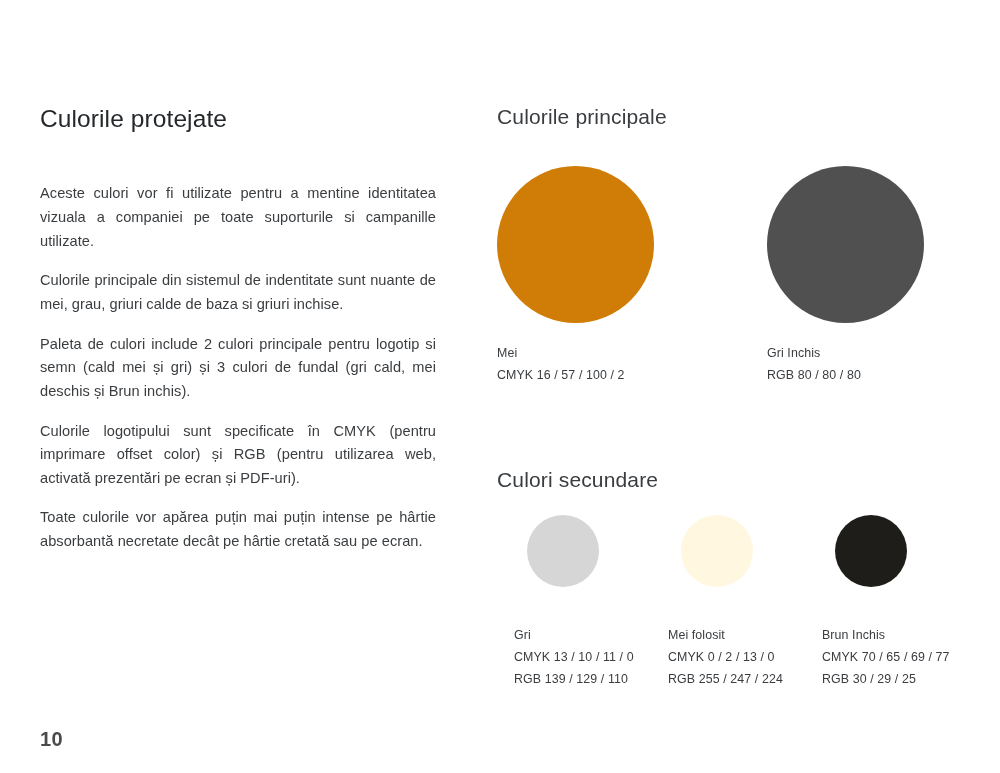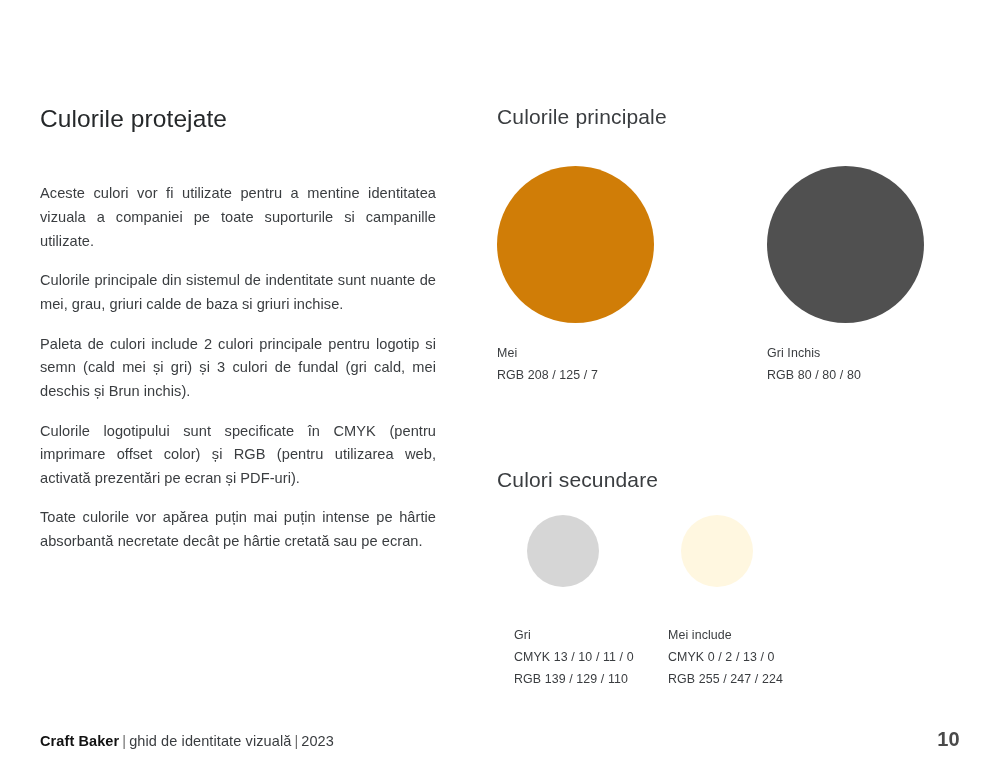"CMYK 16 / 57 /" div.swatch-val { html: none -> <div>CMYK 16 / 57 / 100 / 2</div> }
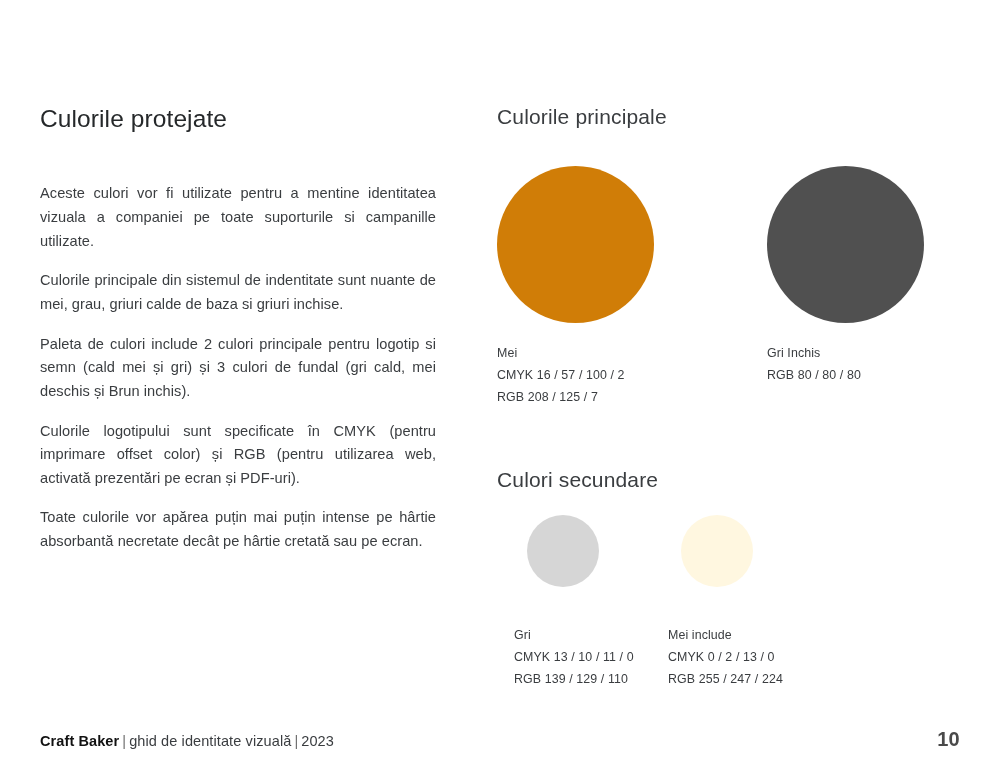"RGB 208 / 125 /" div.swatch-val { html: <div>RGB 208 / 125 / 7</div> -> none }
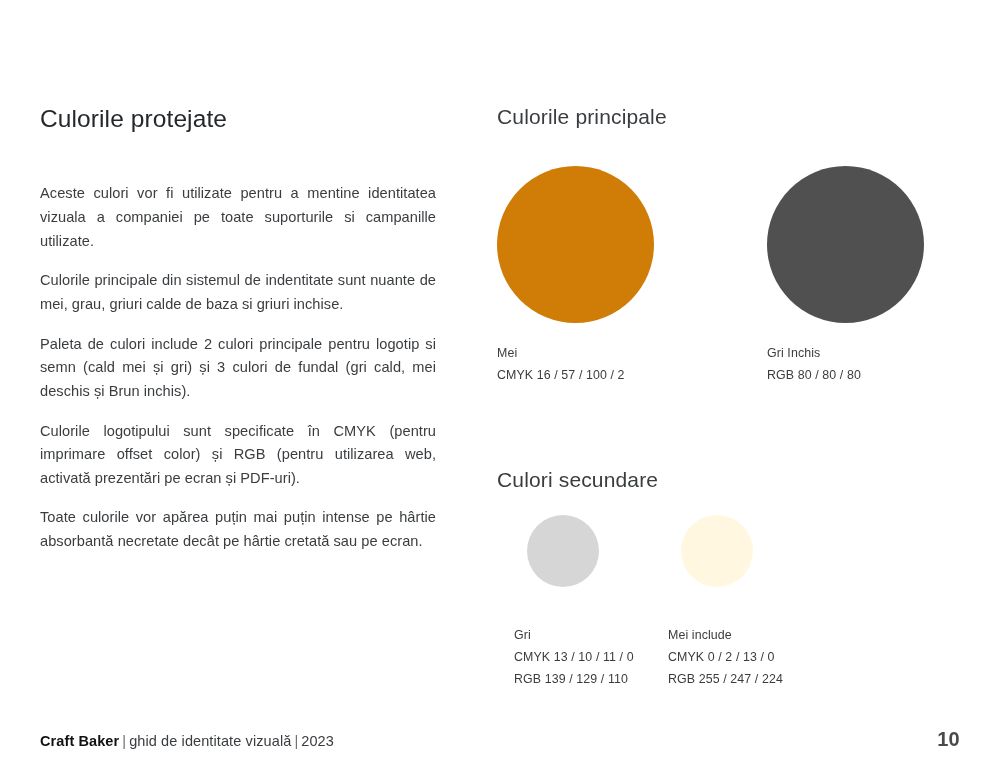"Mei include" div.swatch-name { text: include -> folosit }
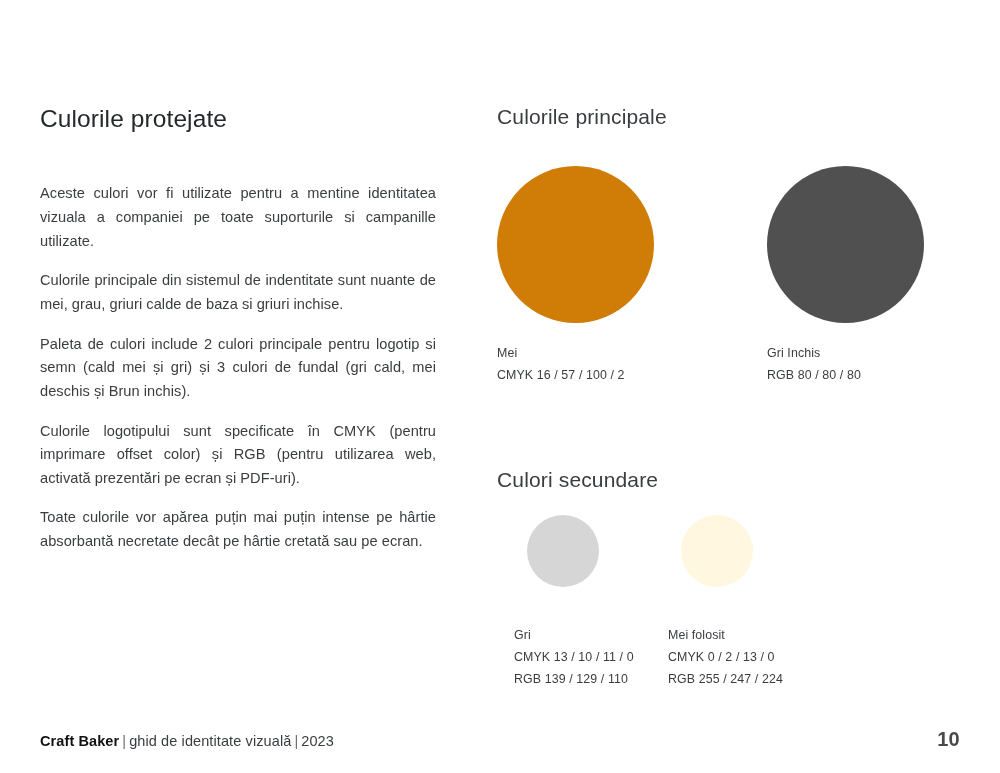"Brun Inchis" div.swatch-secondary { html: none -> <div> <span></span> <div> <div>Brun Inchis</div> <div>CMYK 70 / 65 / 69 / 77</div> <div>RGB 30 / 29 / 25</div> </div> </div> }
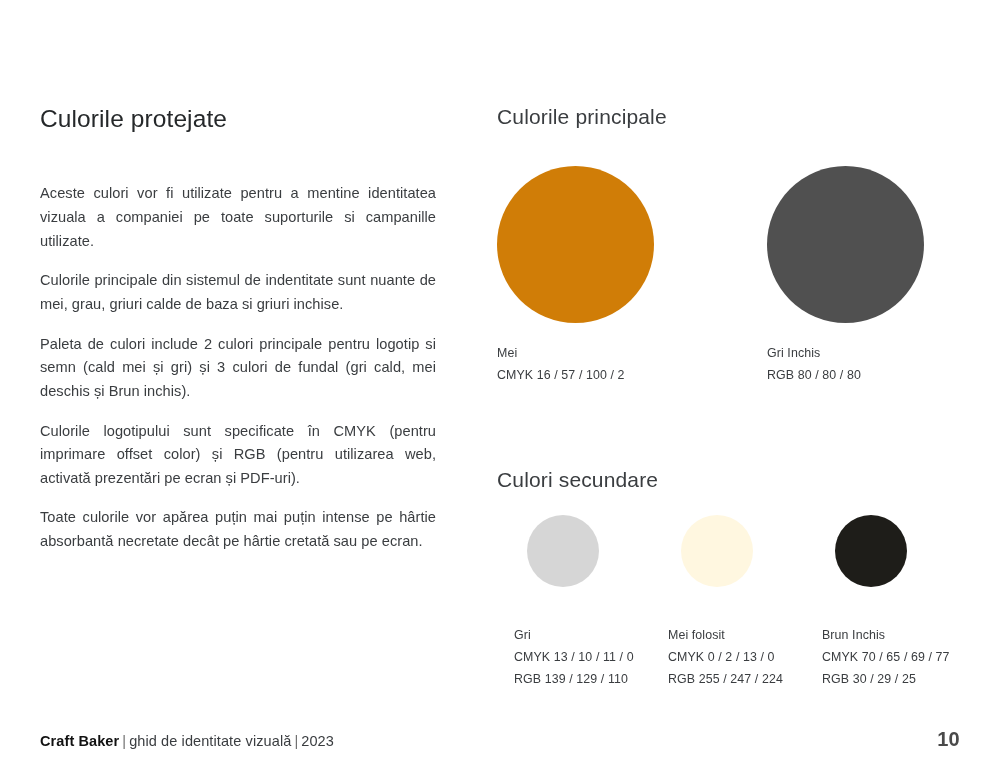"Craft Baker | ghid de" div.footer-left { html: <div> <span>Craft Baker</span><span>|</span><span>ghid de identitate vizuală</span><span>|</span><span>2023</span> </div> -> none }
